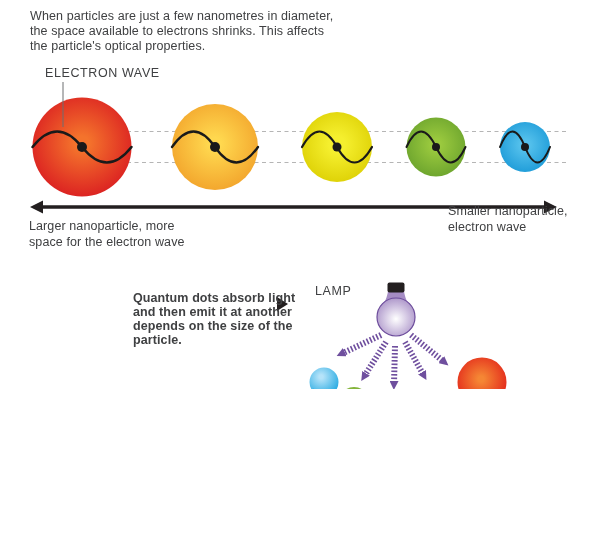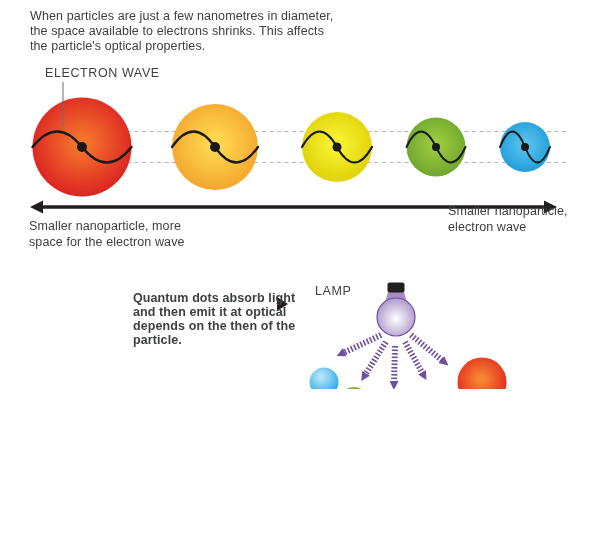"Smaller nanoparticle, more" div { text: Smaller -> Larger }
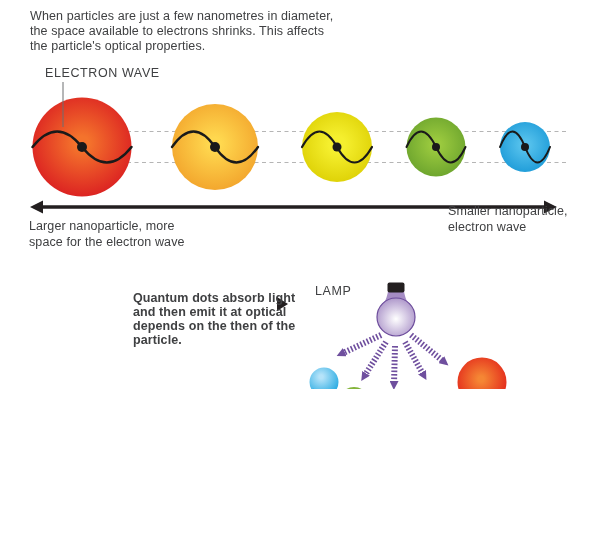"and then emit it at" div { text: optical -> another }
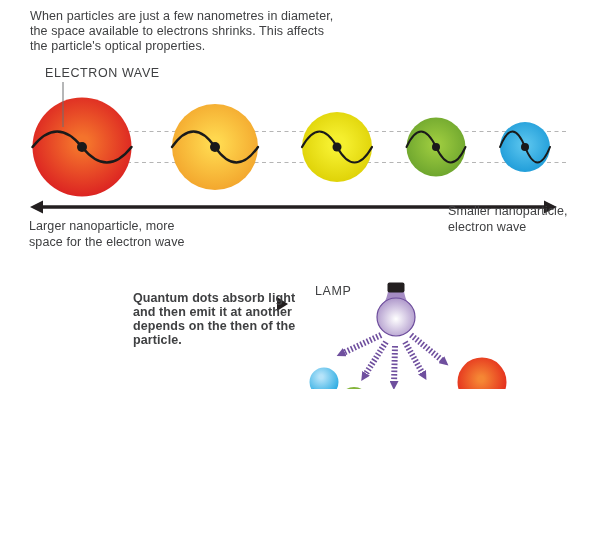"depends on the then of" div { text: then -> size }
